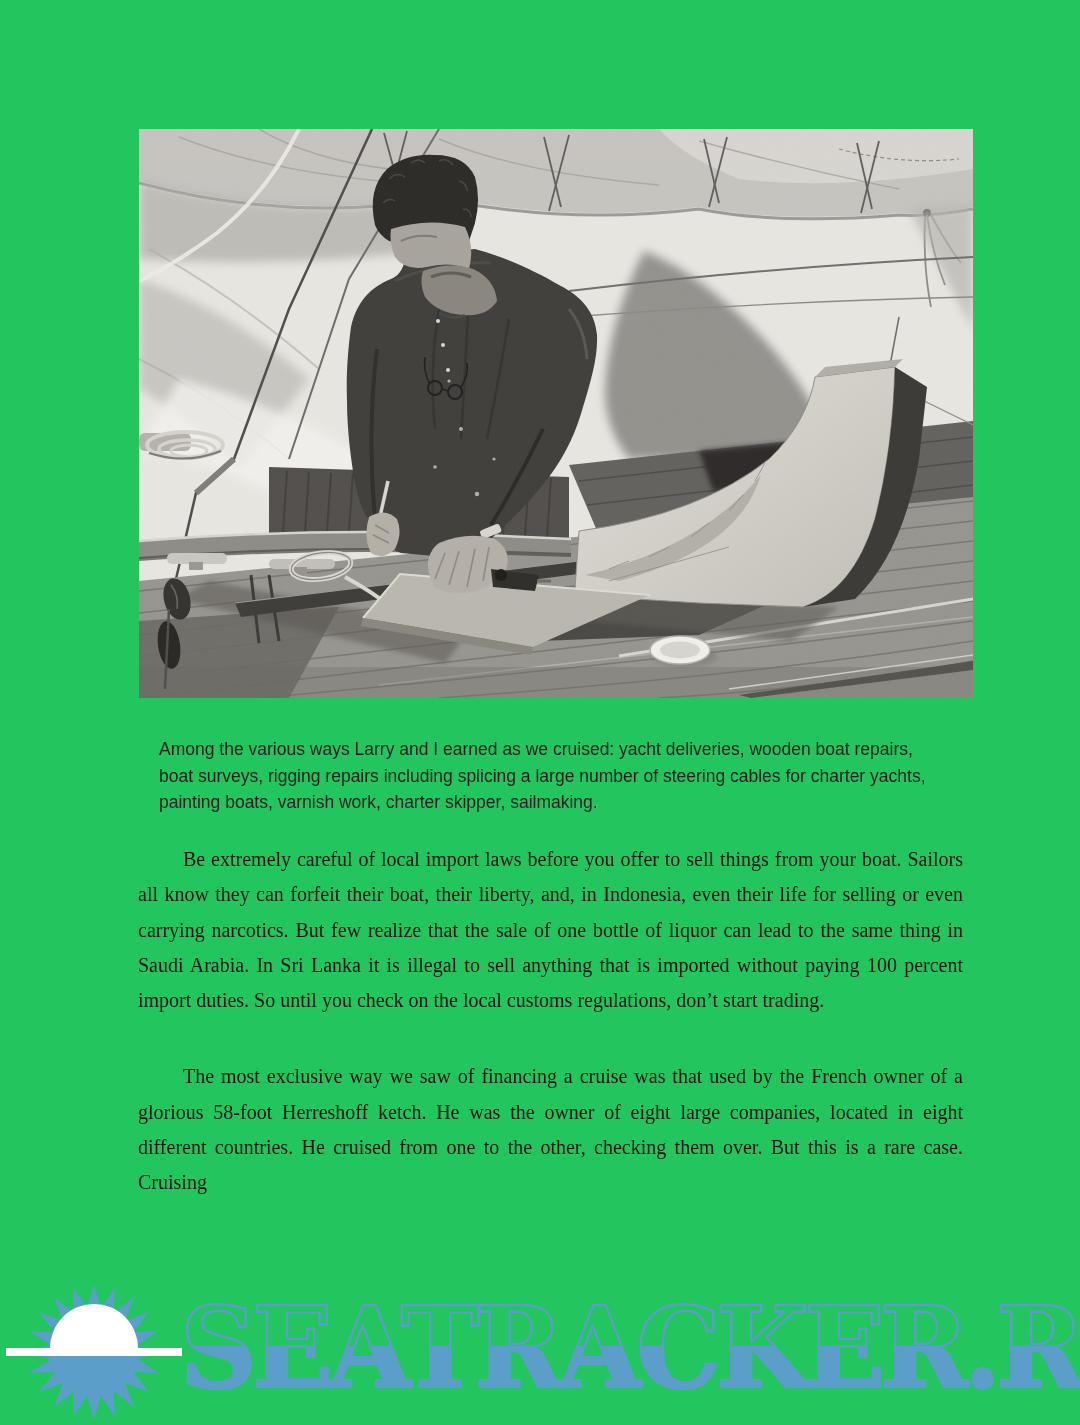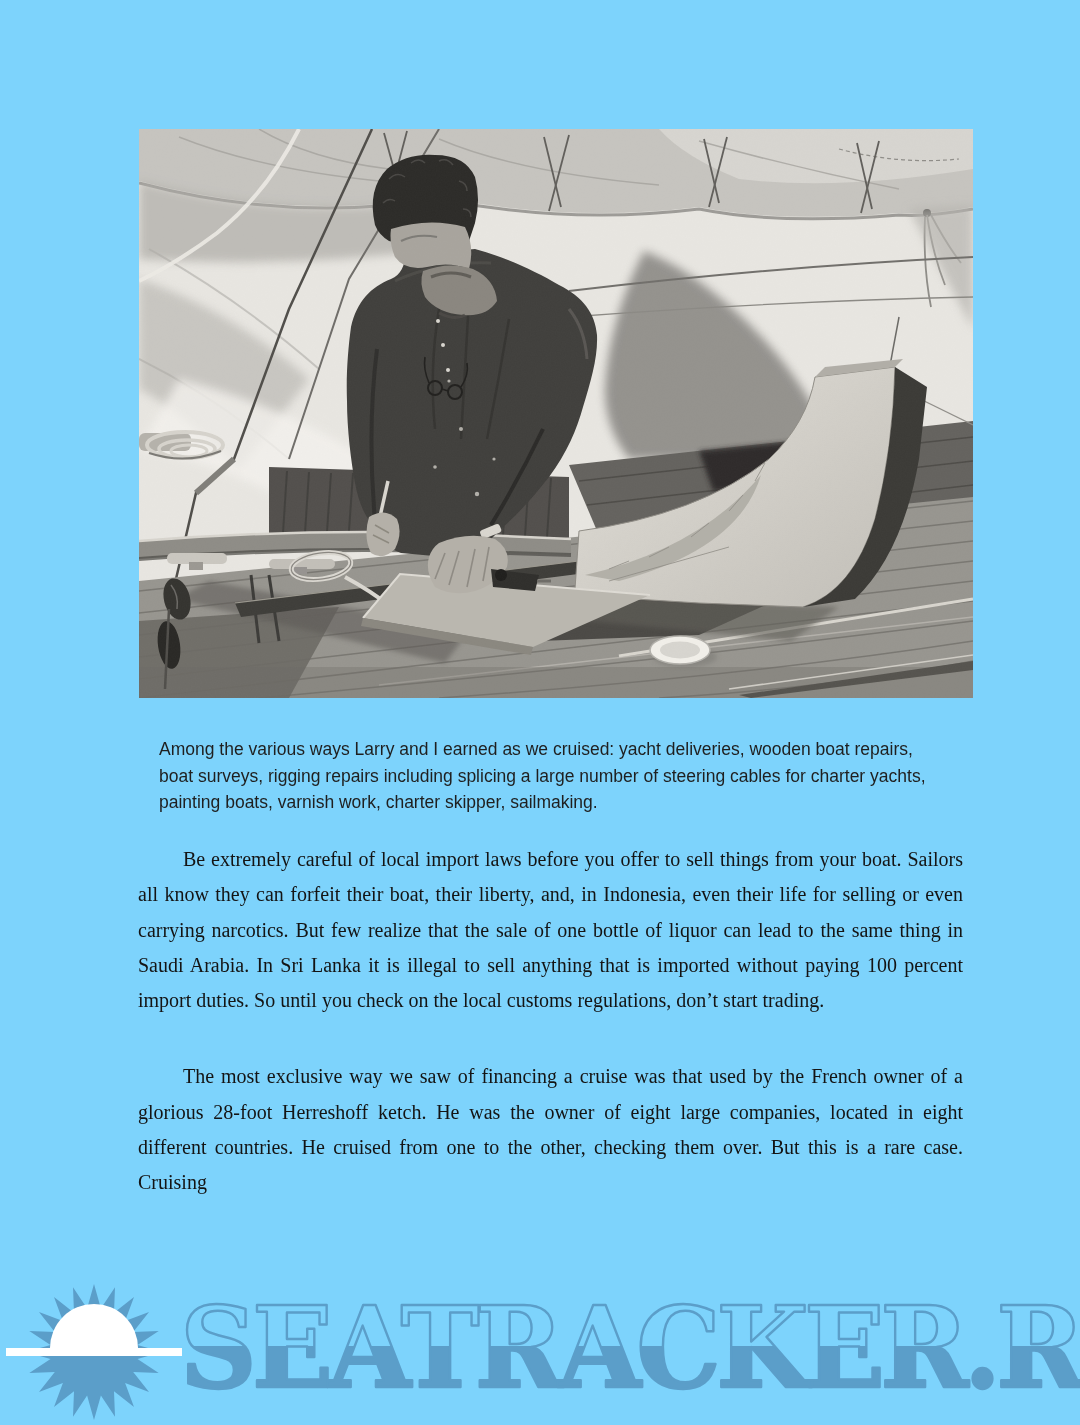"Among the various ways Larry" .page { background: #7dd3fc -> #22c55e }
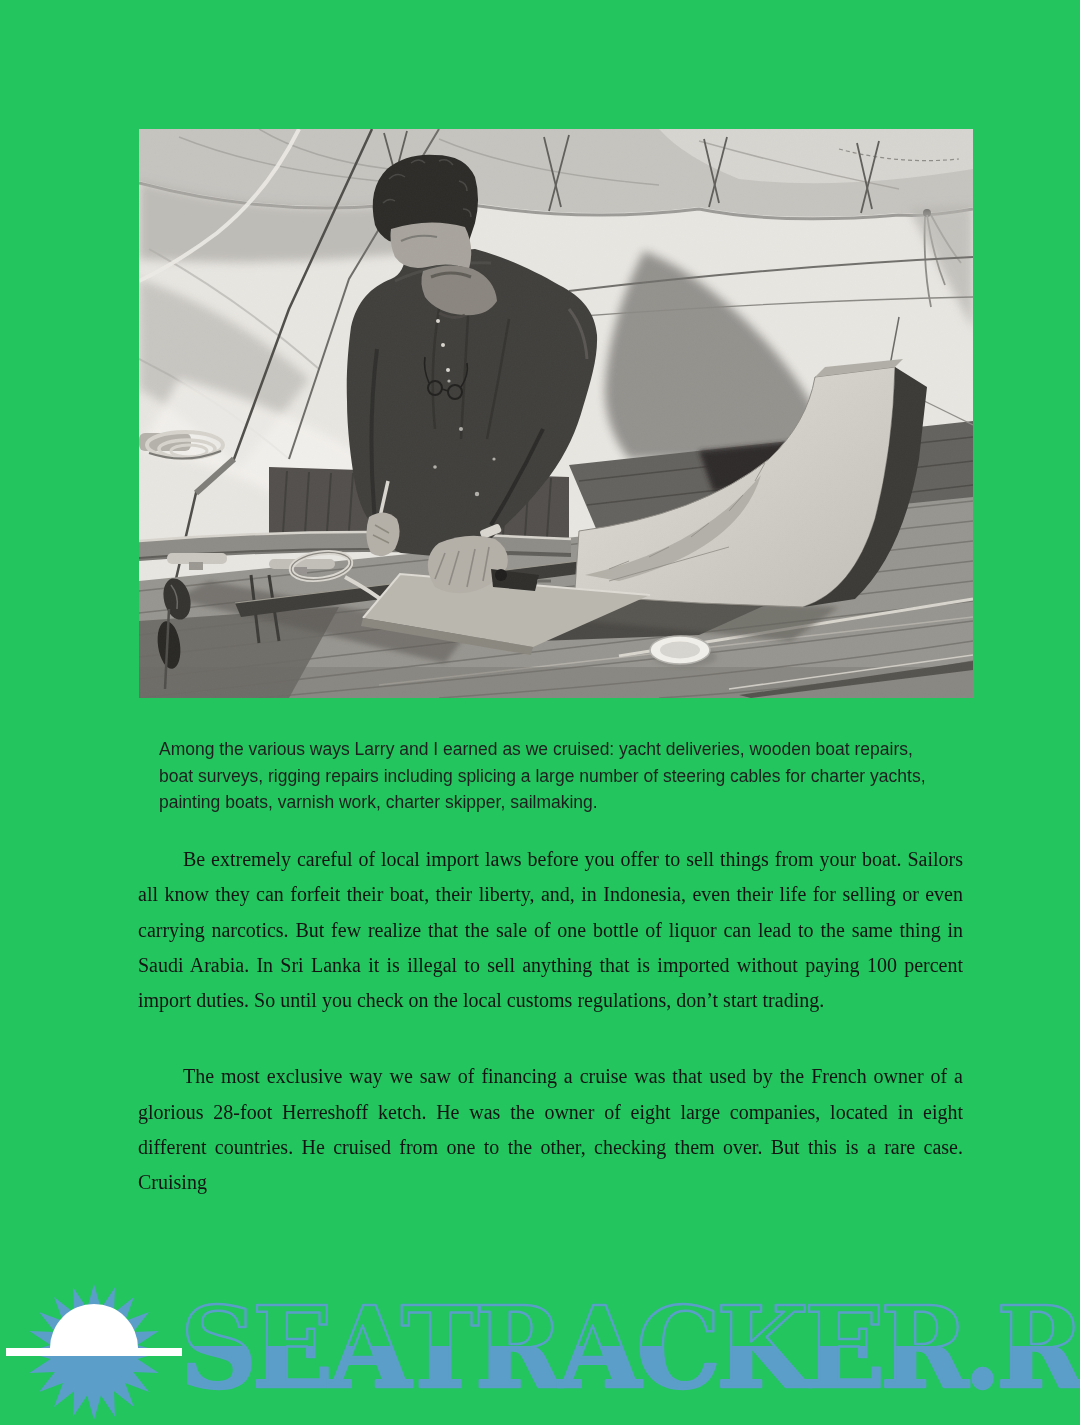"The most exclusive way we" p { text: 28-foot -> 58-foot }
